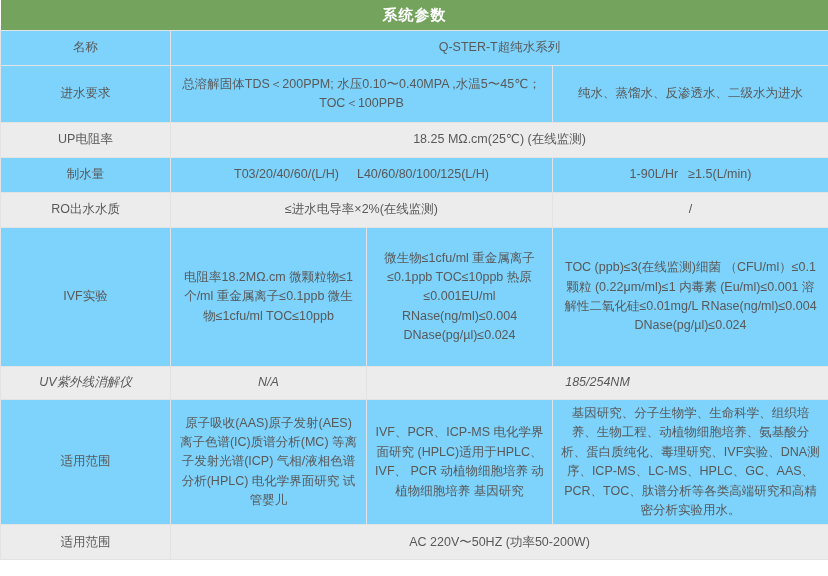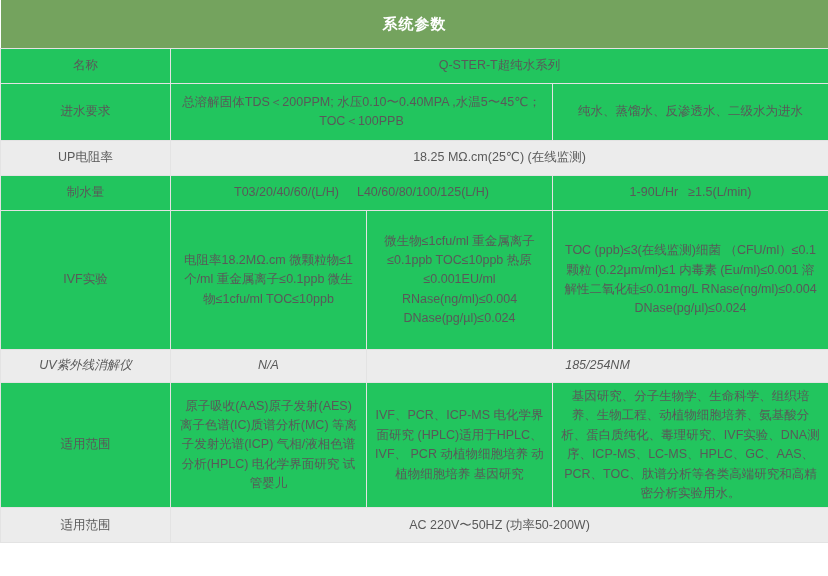"系统参数" .title-row th { padding: 9px -> 0 }
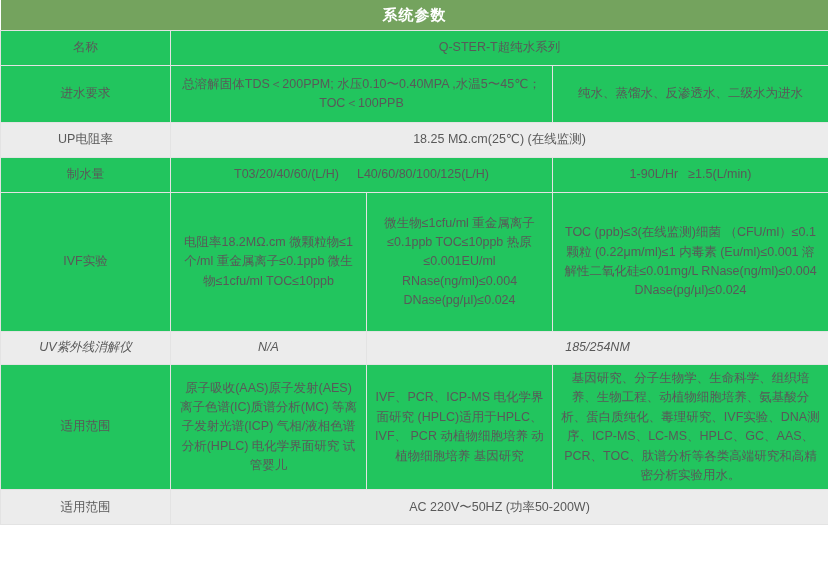"名称" tr.plain td { background: #22c55e -> #7dd3fc }
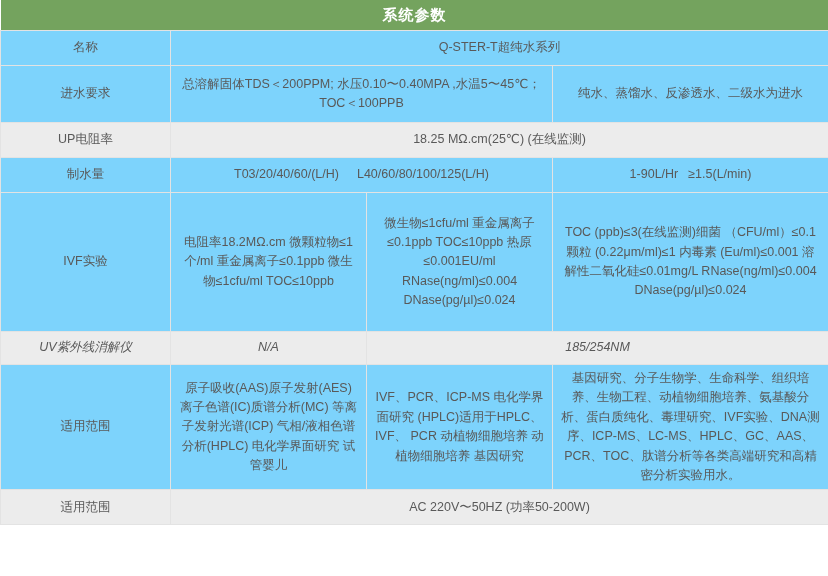"RO出水水质" tr.shade { html: none -> <tr> <td>RO出水水质</td> <td>≤进水电导率×2%(在线监测)</td> <td>/</td> </tr> }
